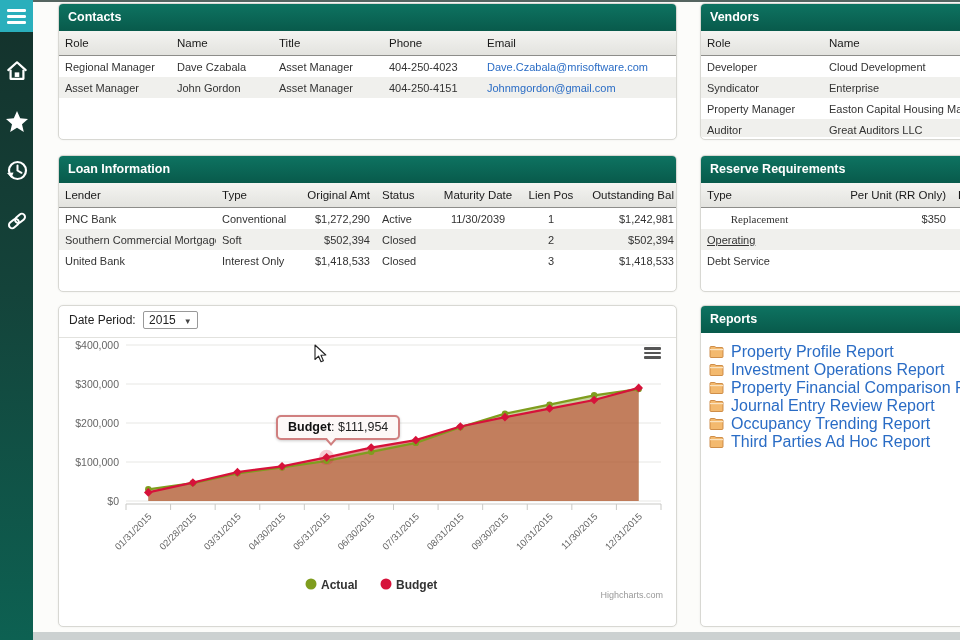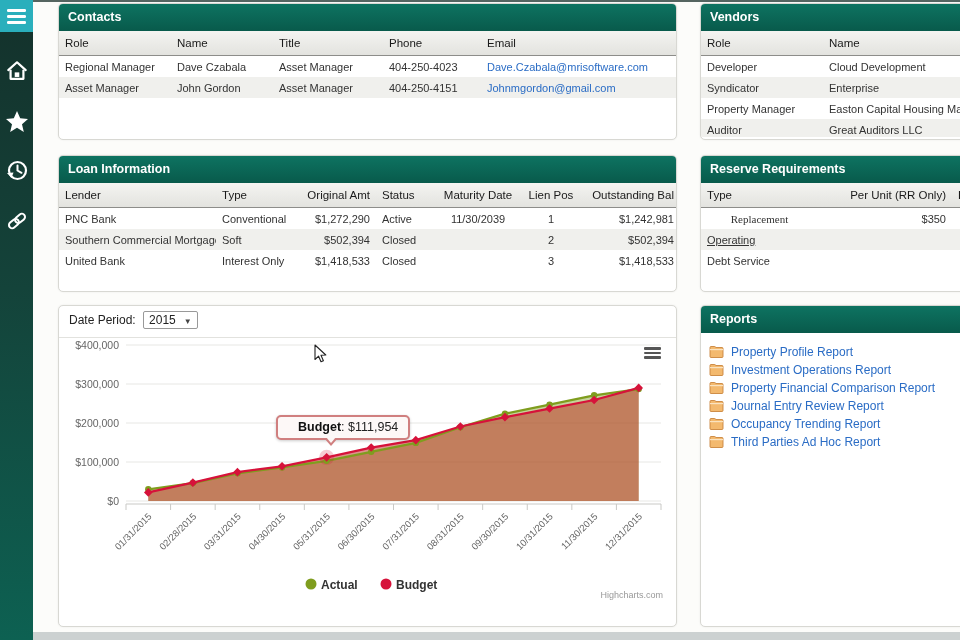"Property Profile Report" .report-item a { font-size: 12px -> 16px }
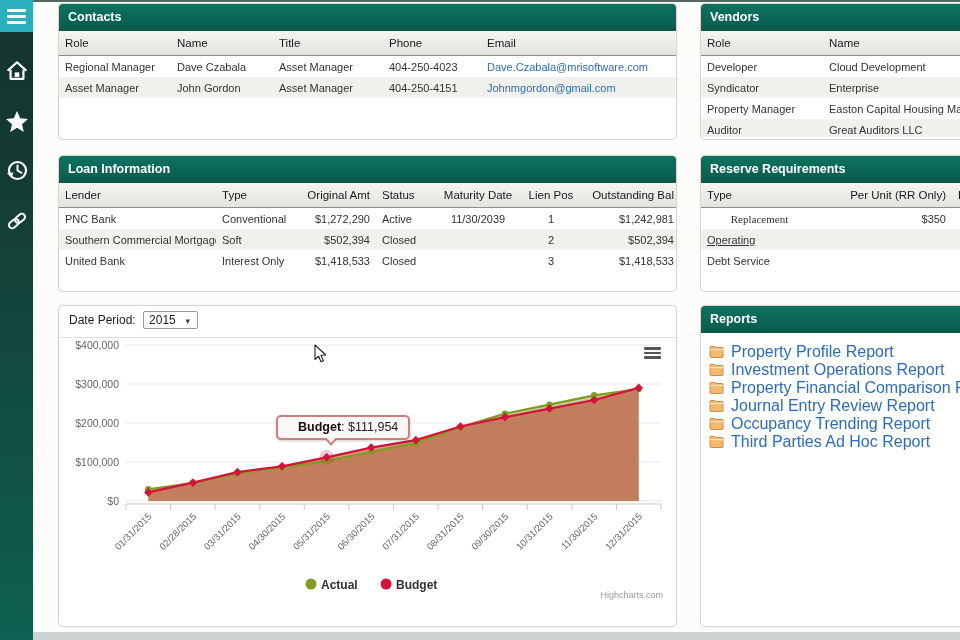"Budget: $111,954" .chart-tooltip { padding: 3px 10px 4px 20px -> 3px 10px 4px 10px }
